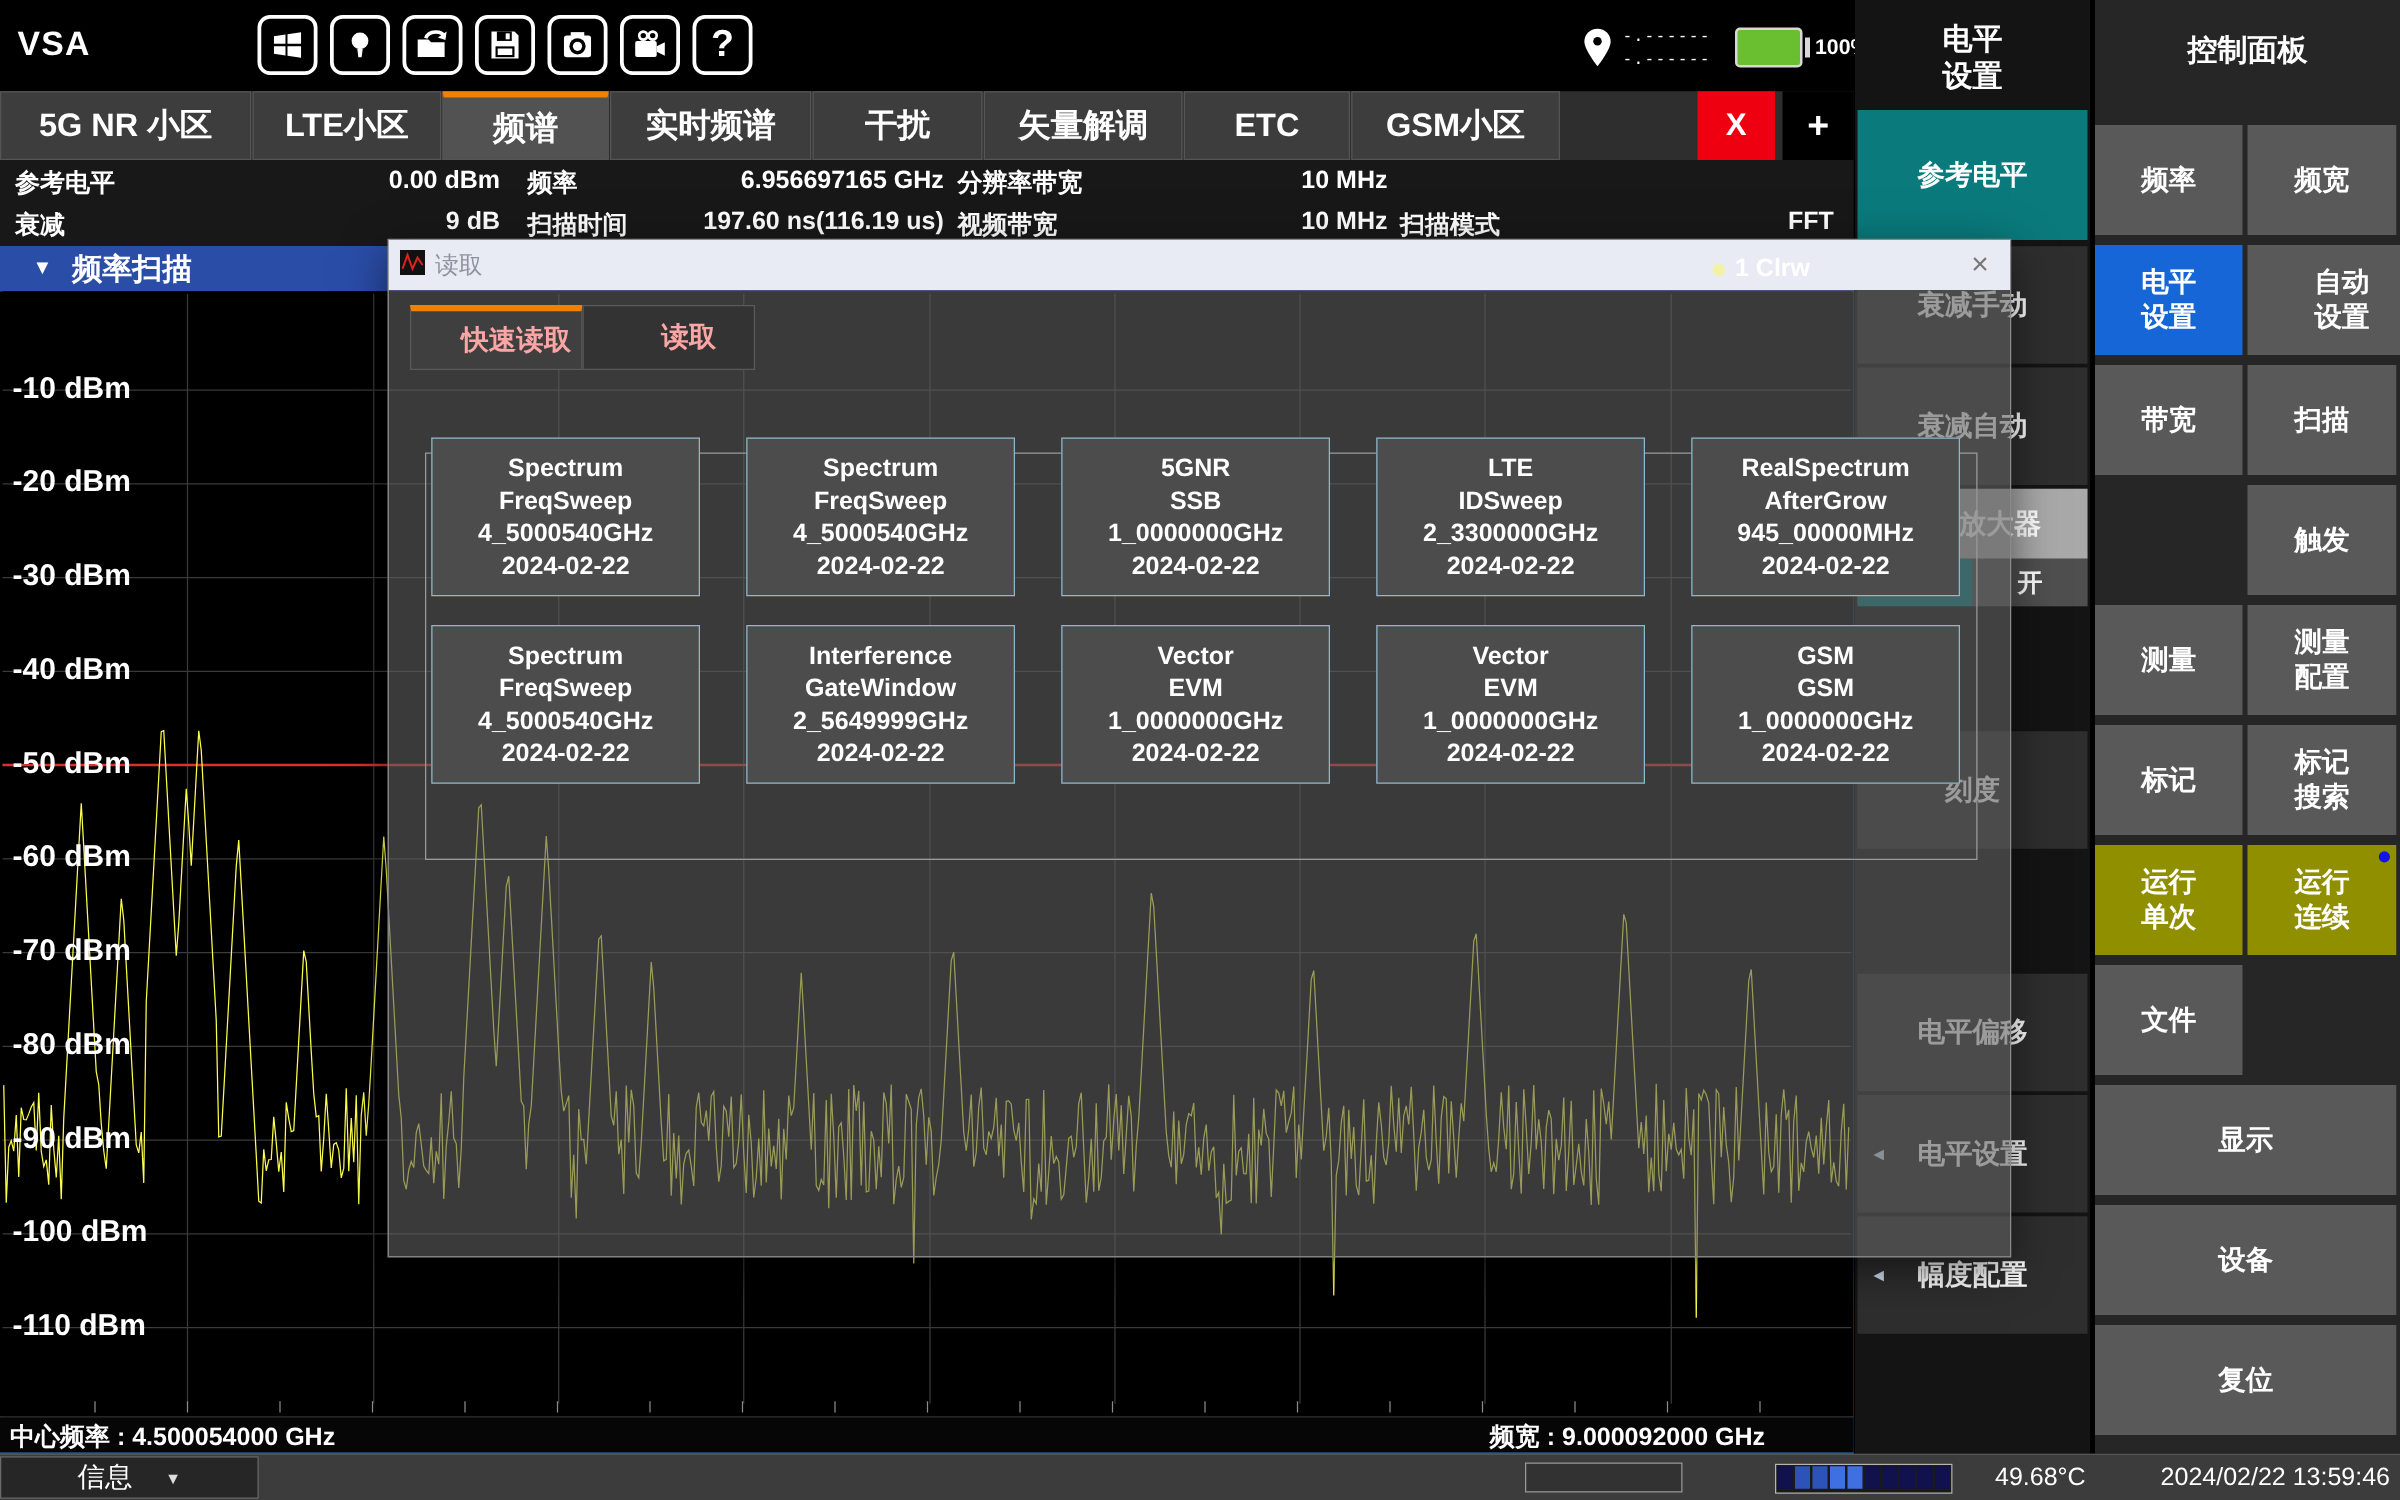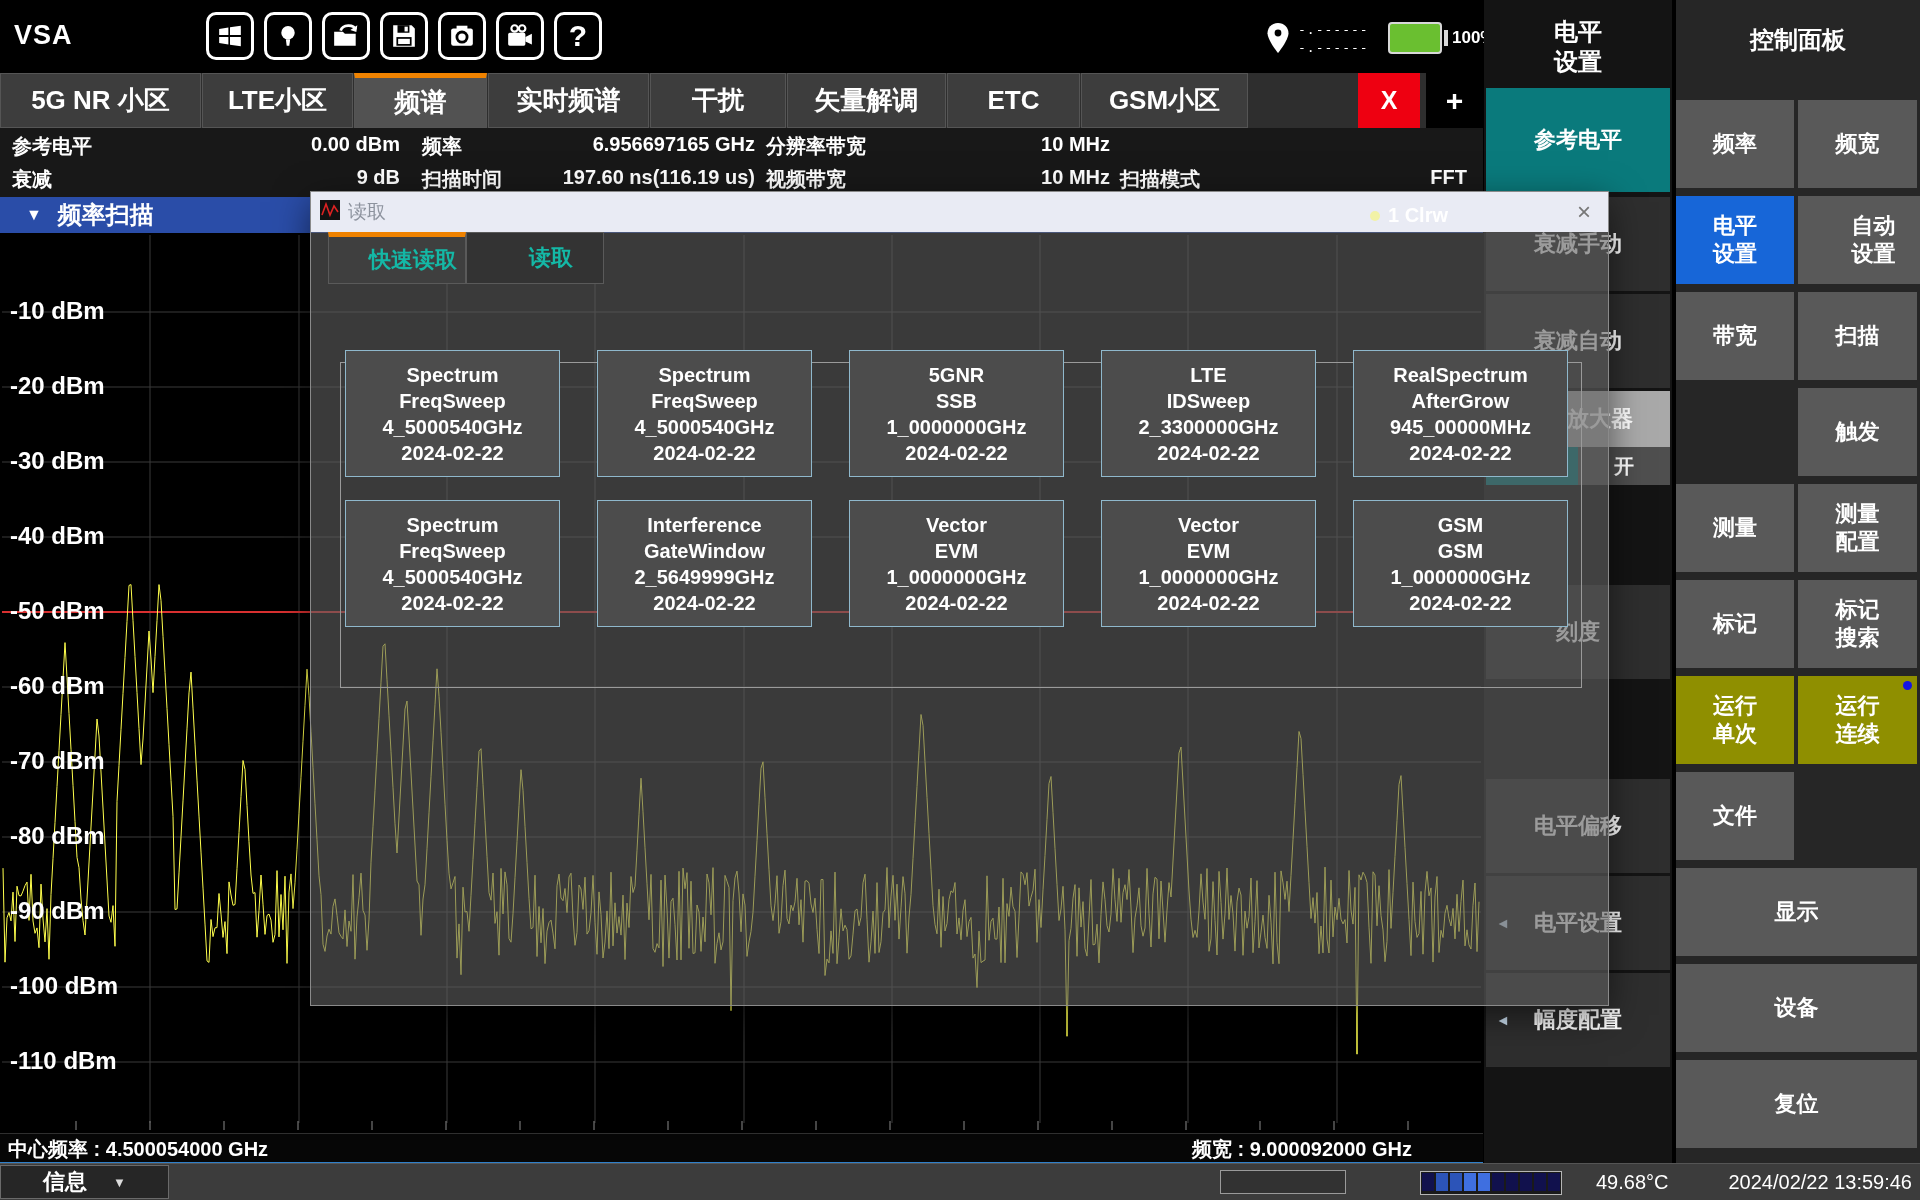"快速读取" .mtab { color: #14b8a6 -> #fca5a5; top: 40px -> 52px }
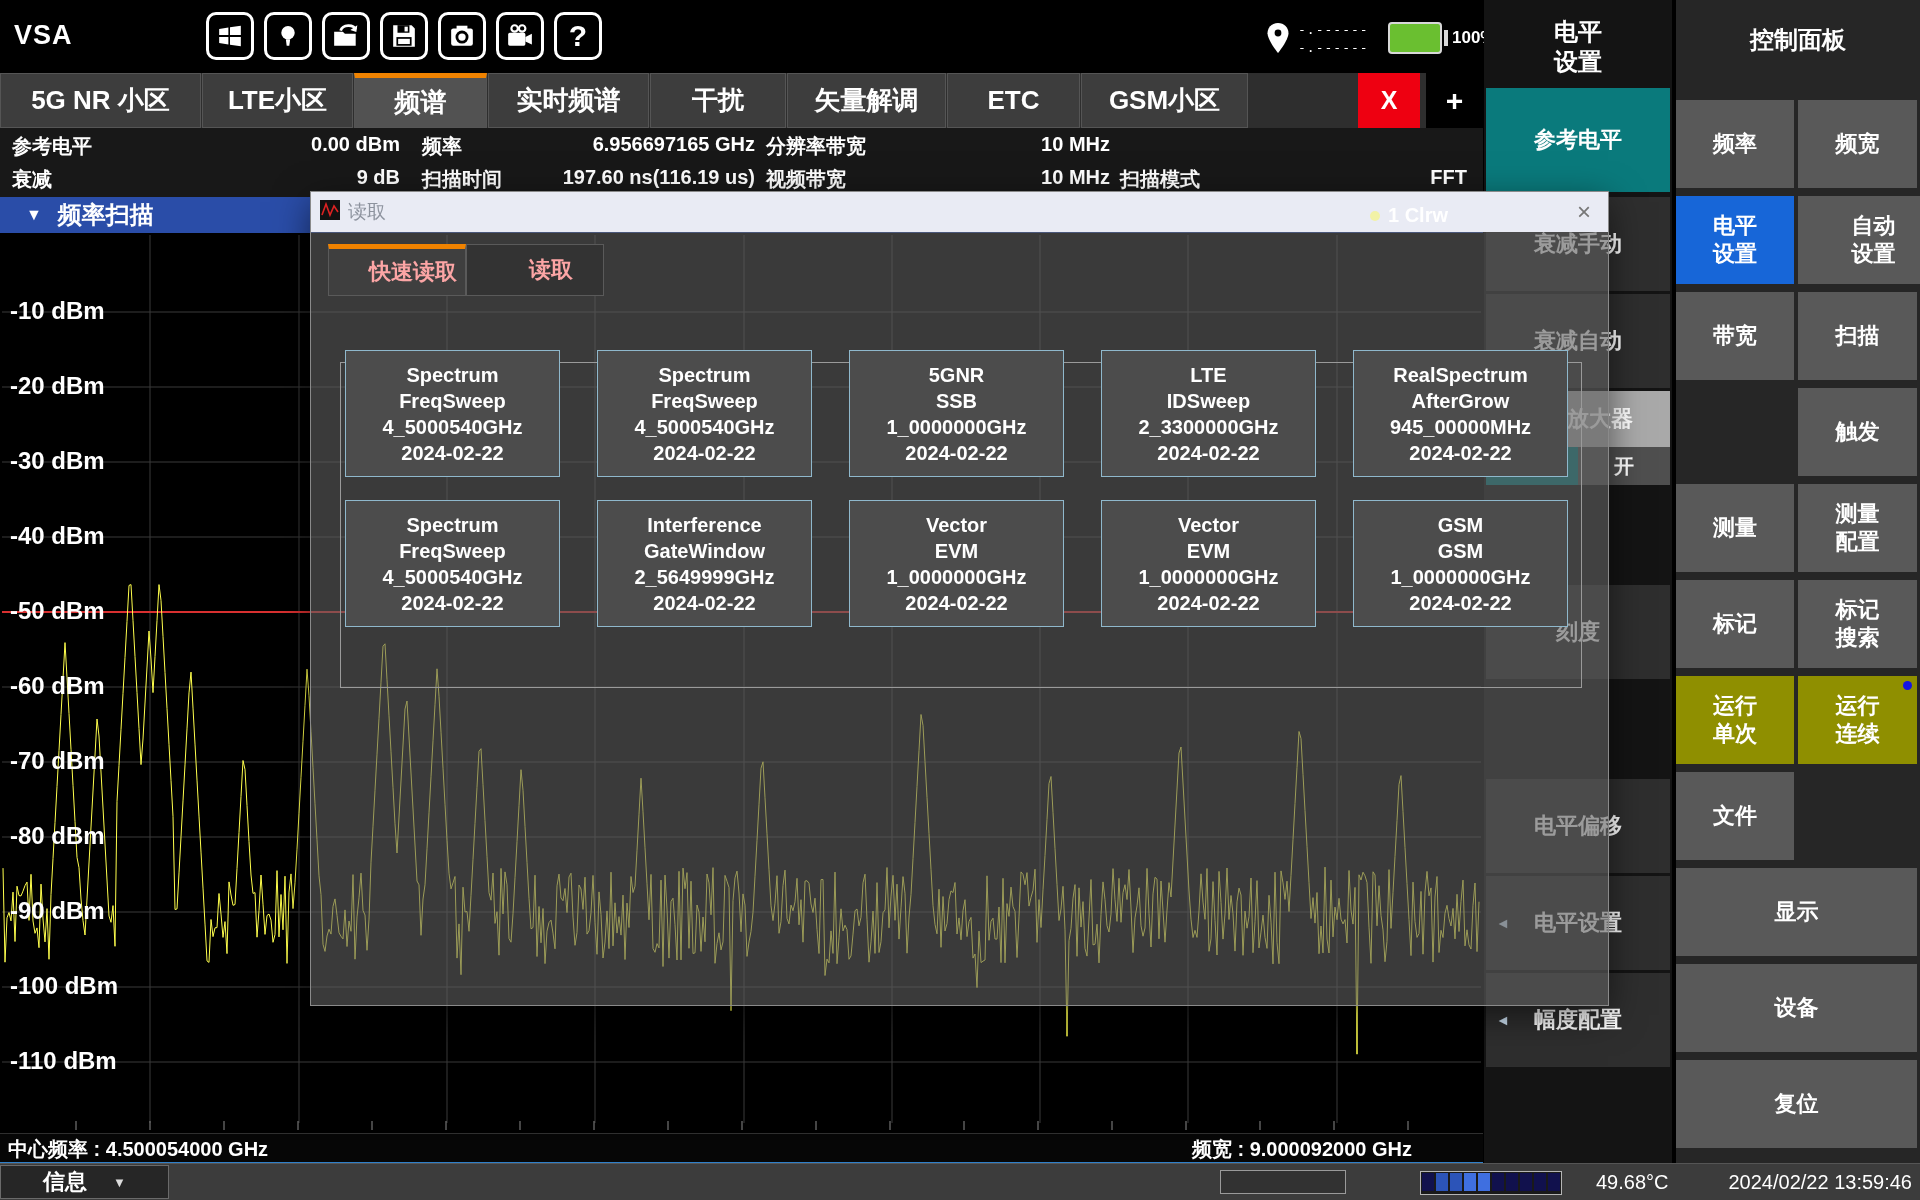"信息" #infobtn { font-weight: bold -> normal; width: 169px -> 207px }
